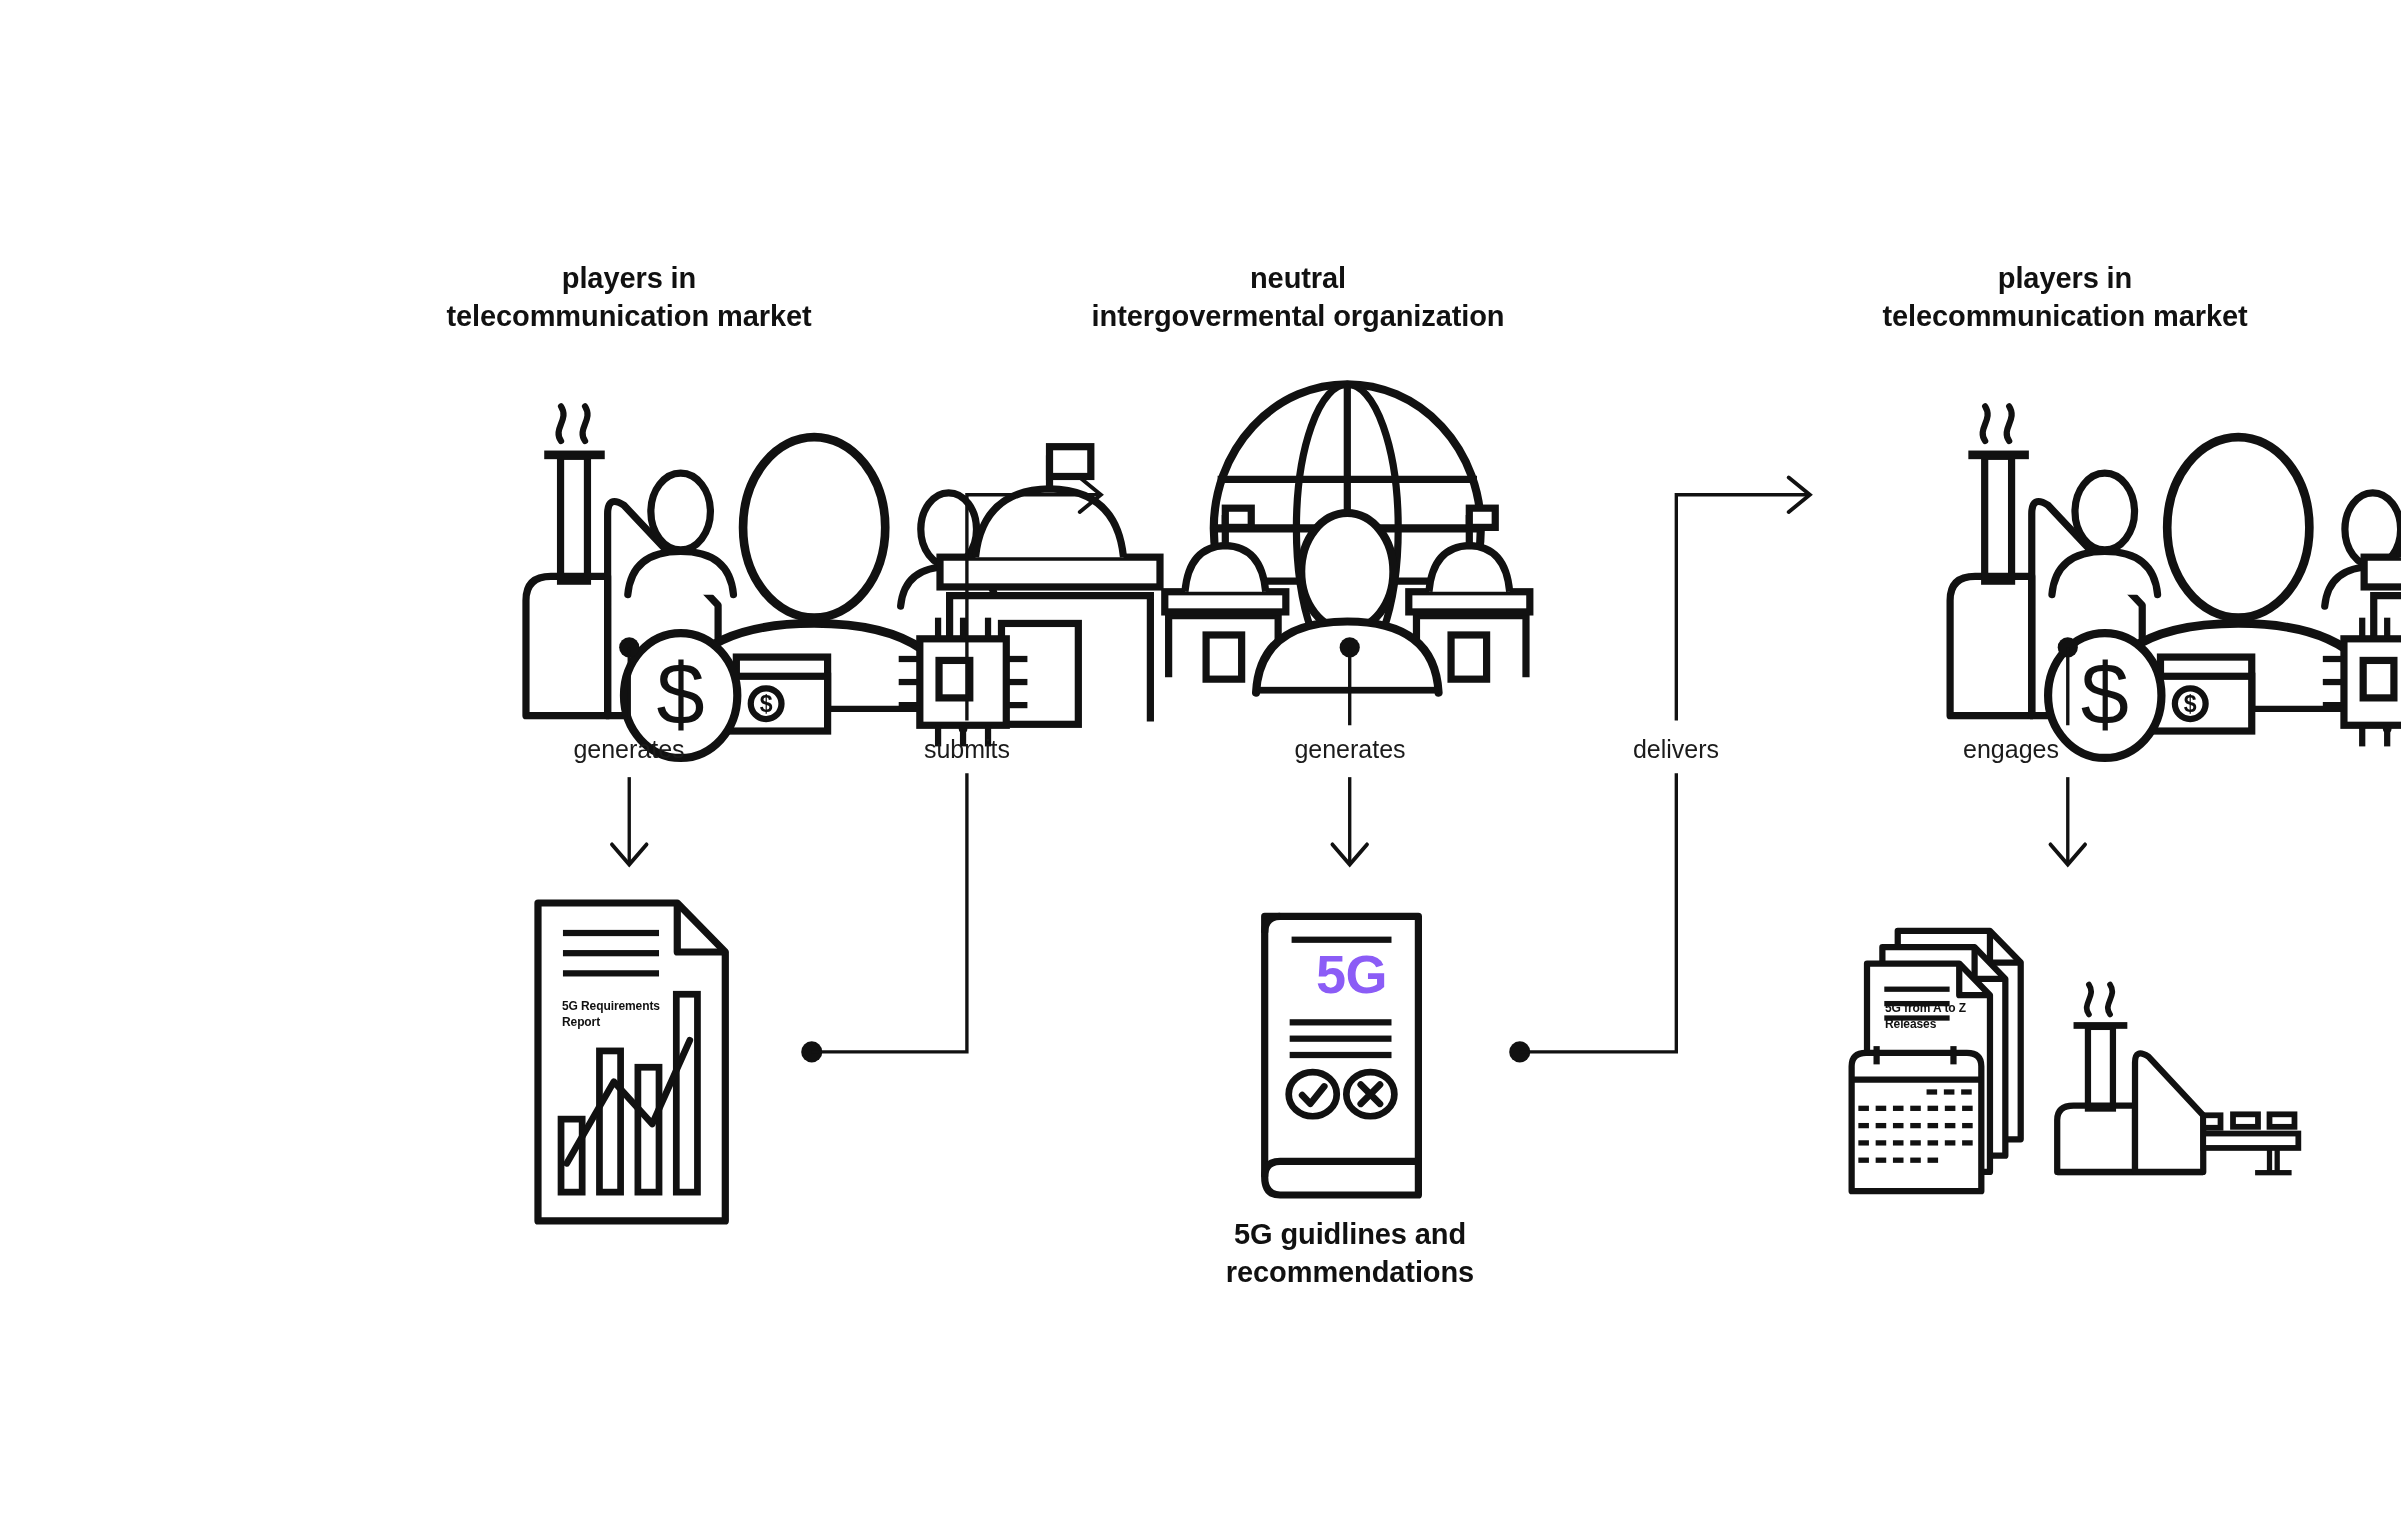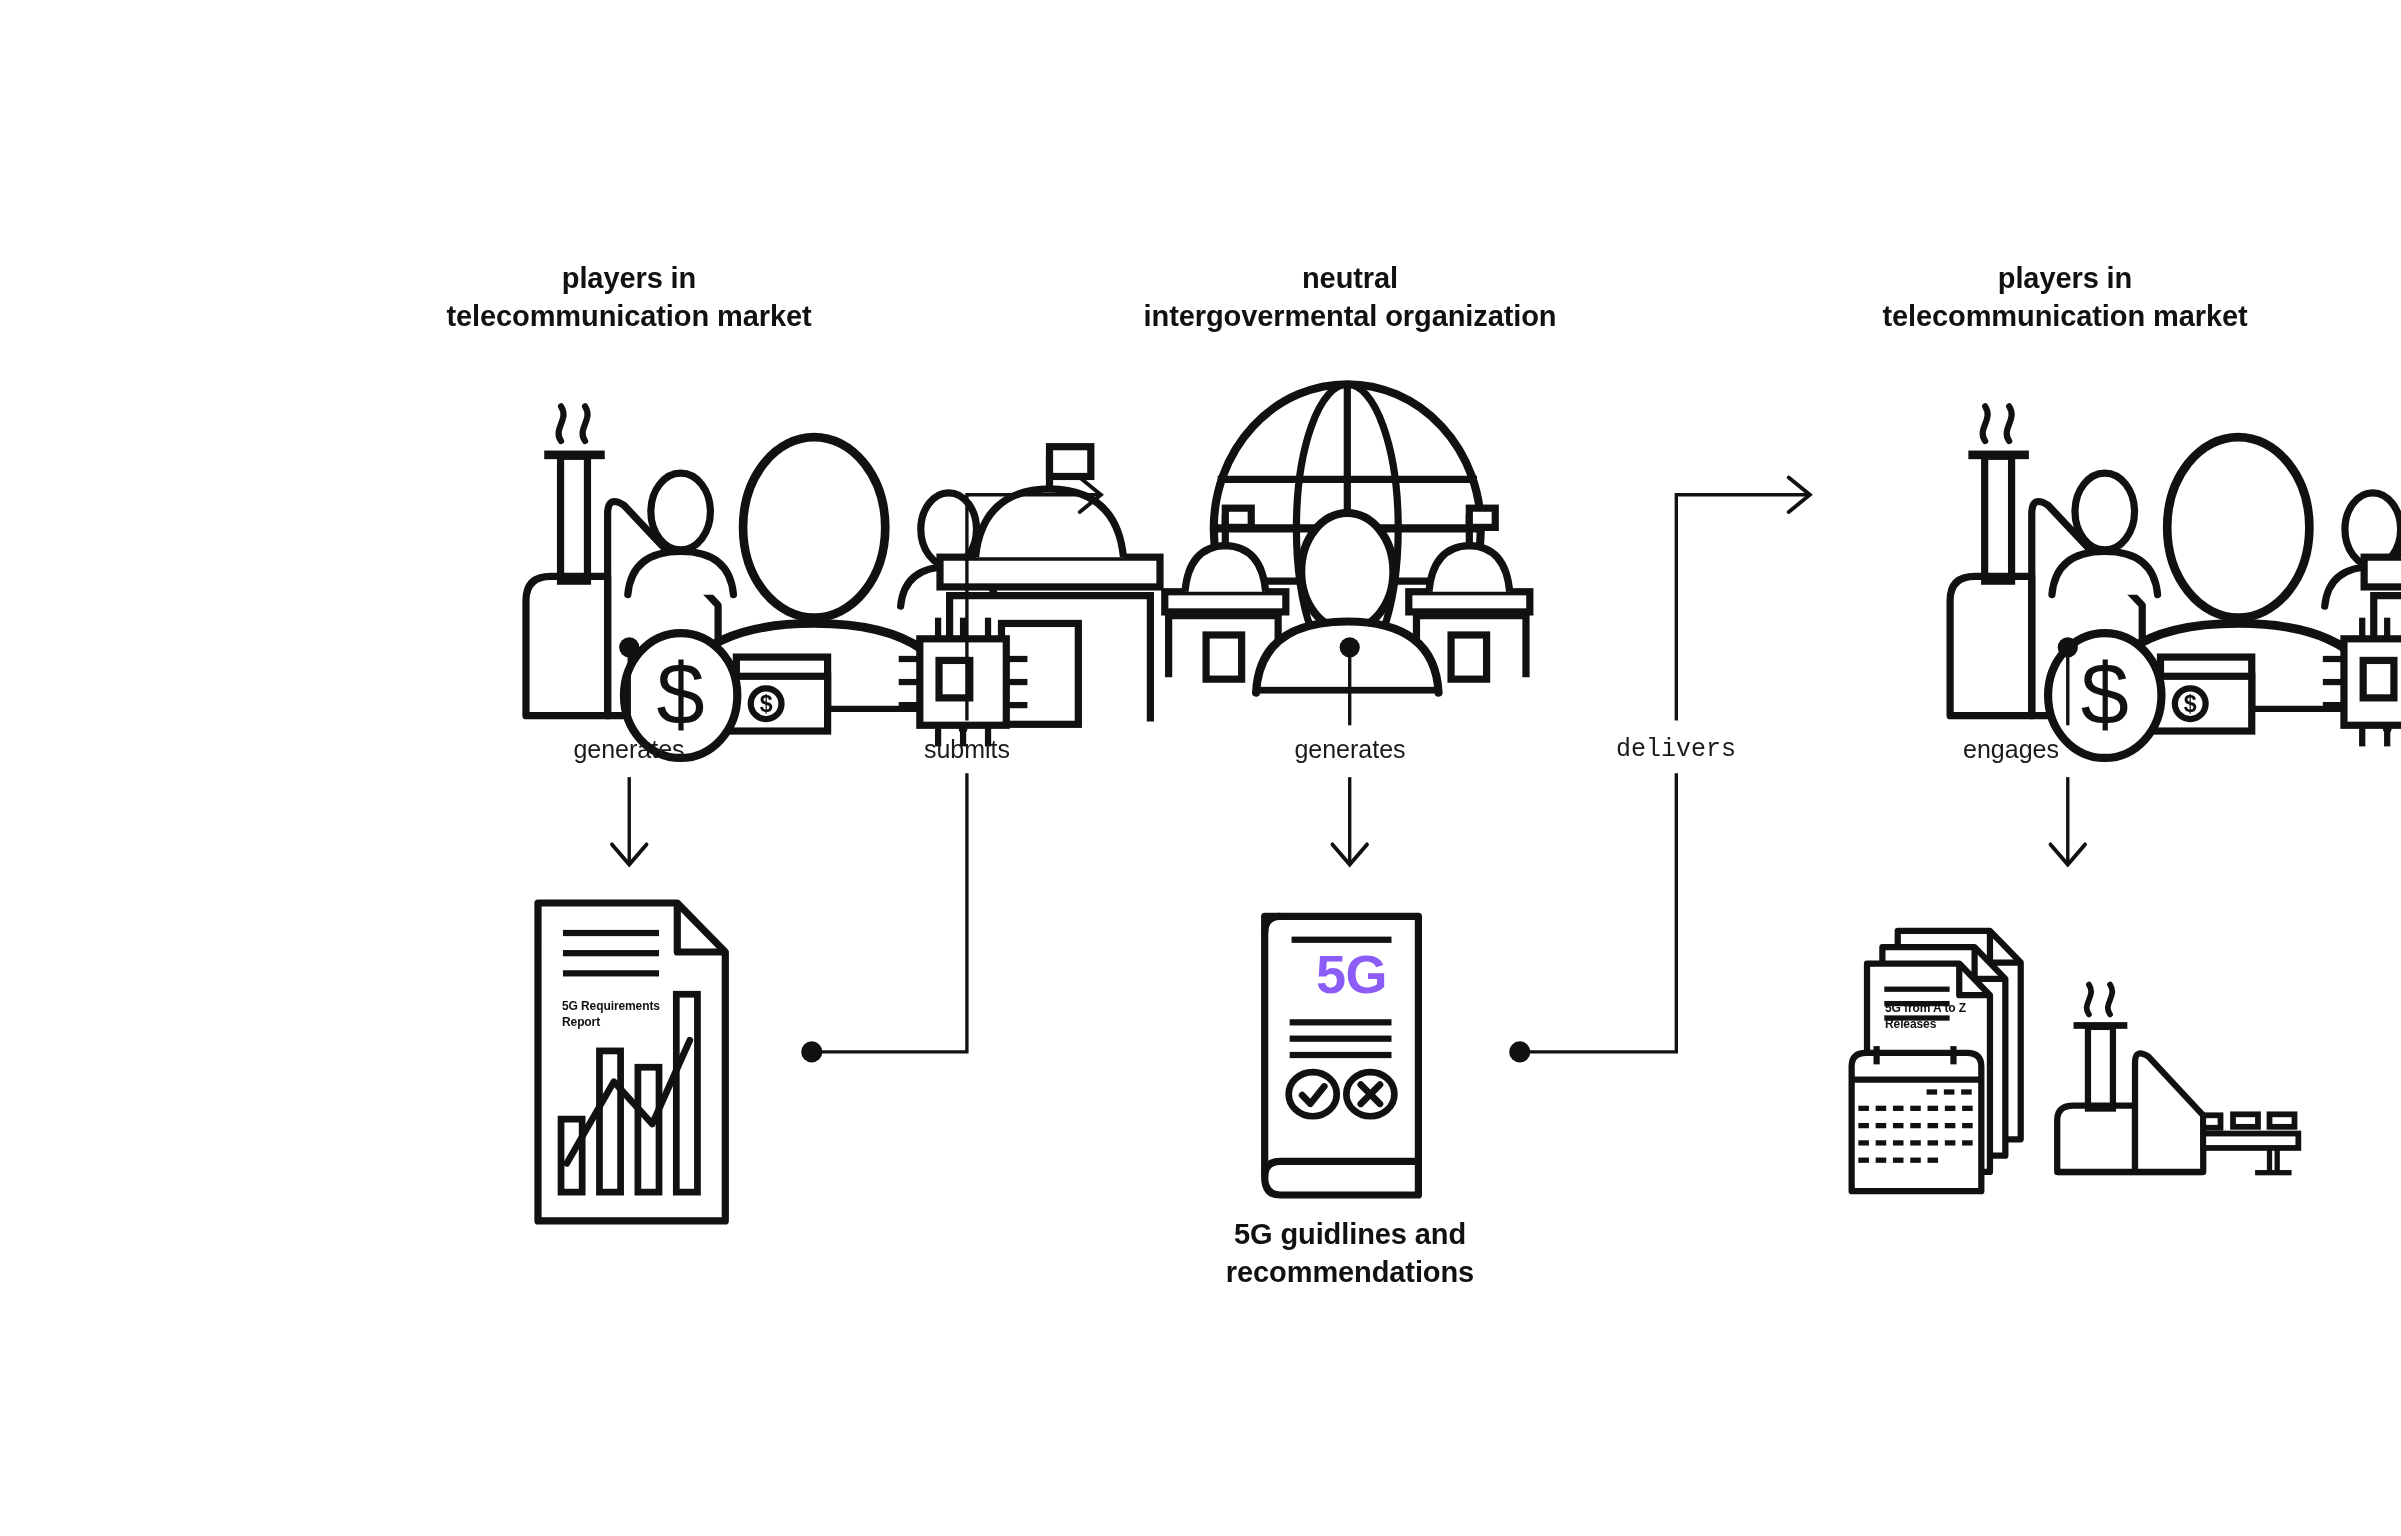"neutral" div.col-title { left: 1057px -> 1005px }
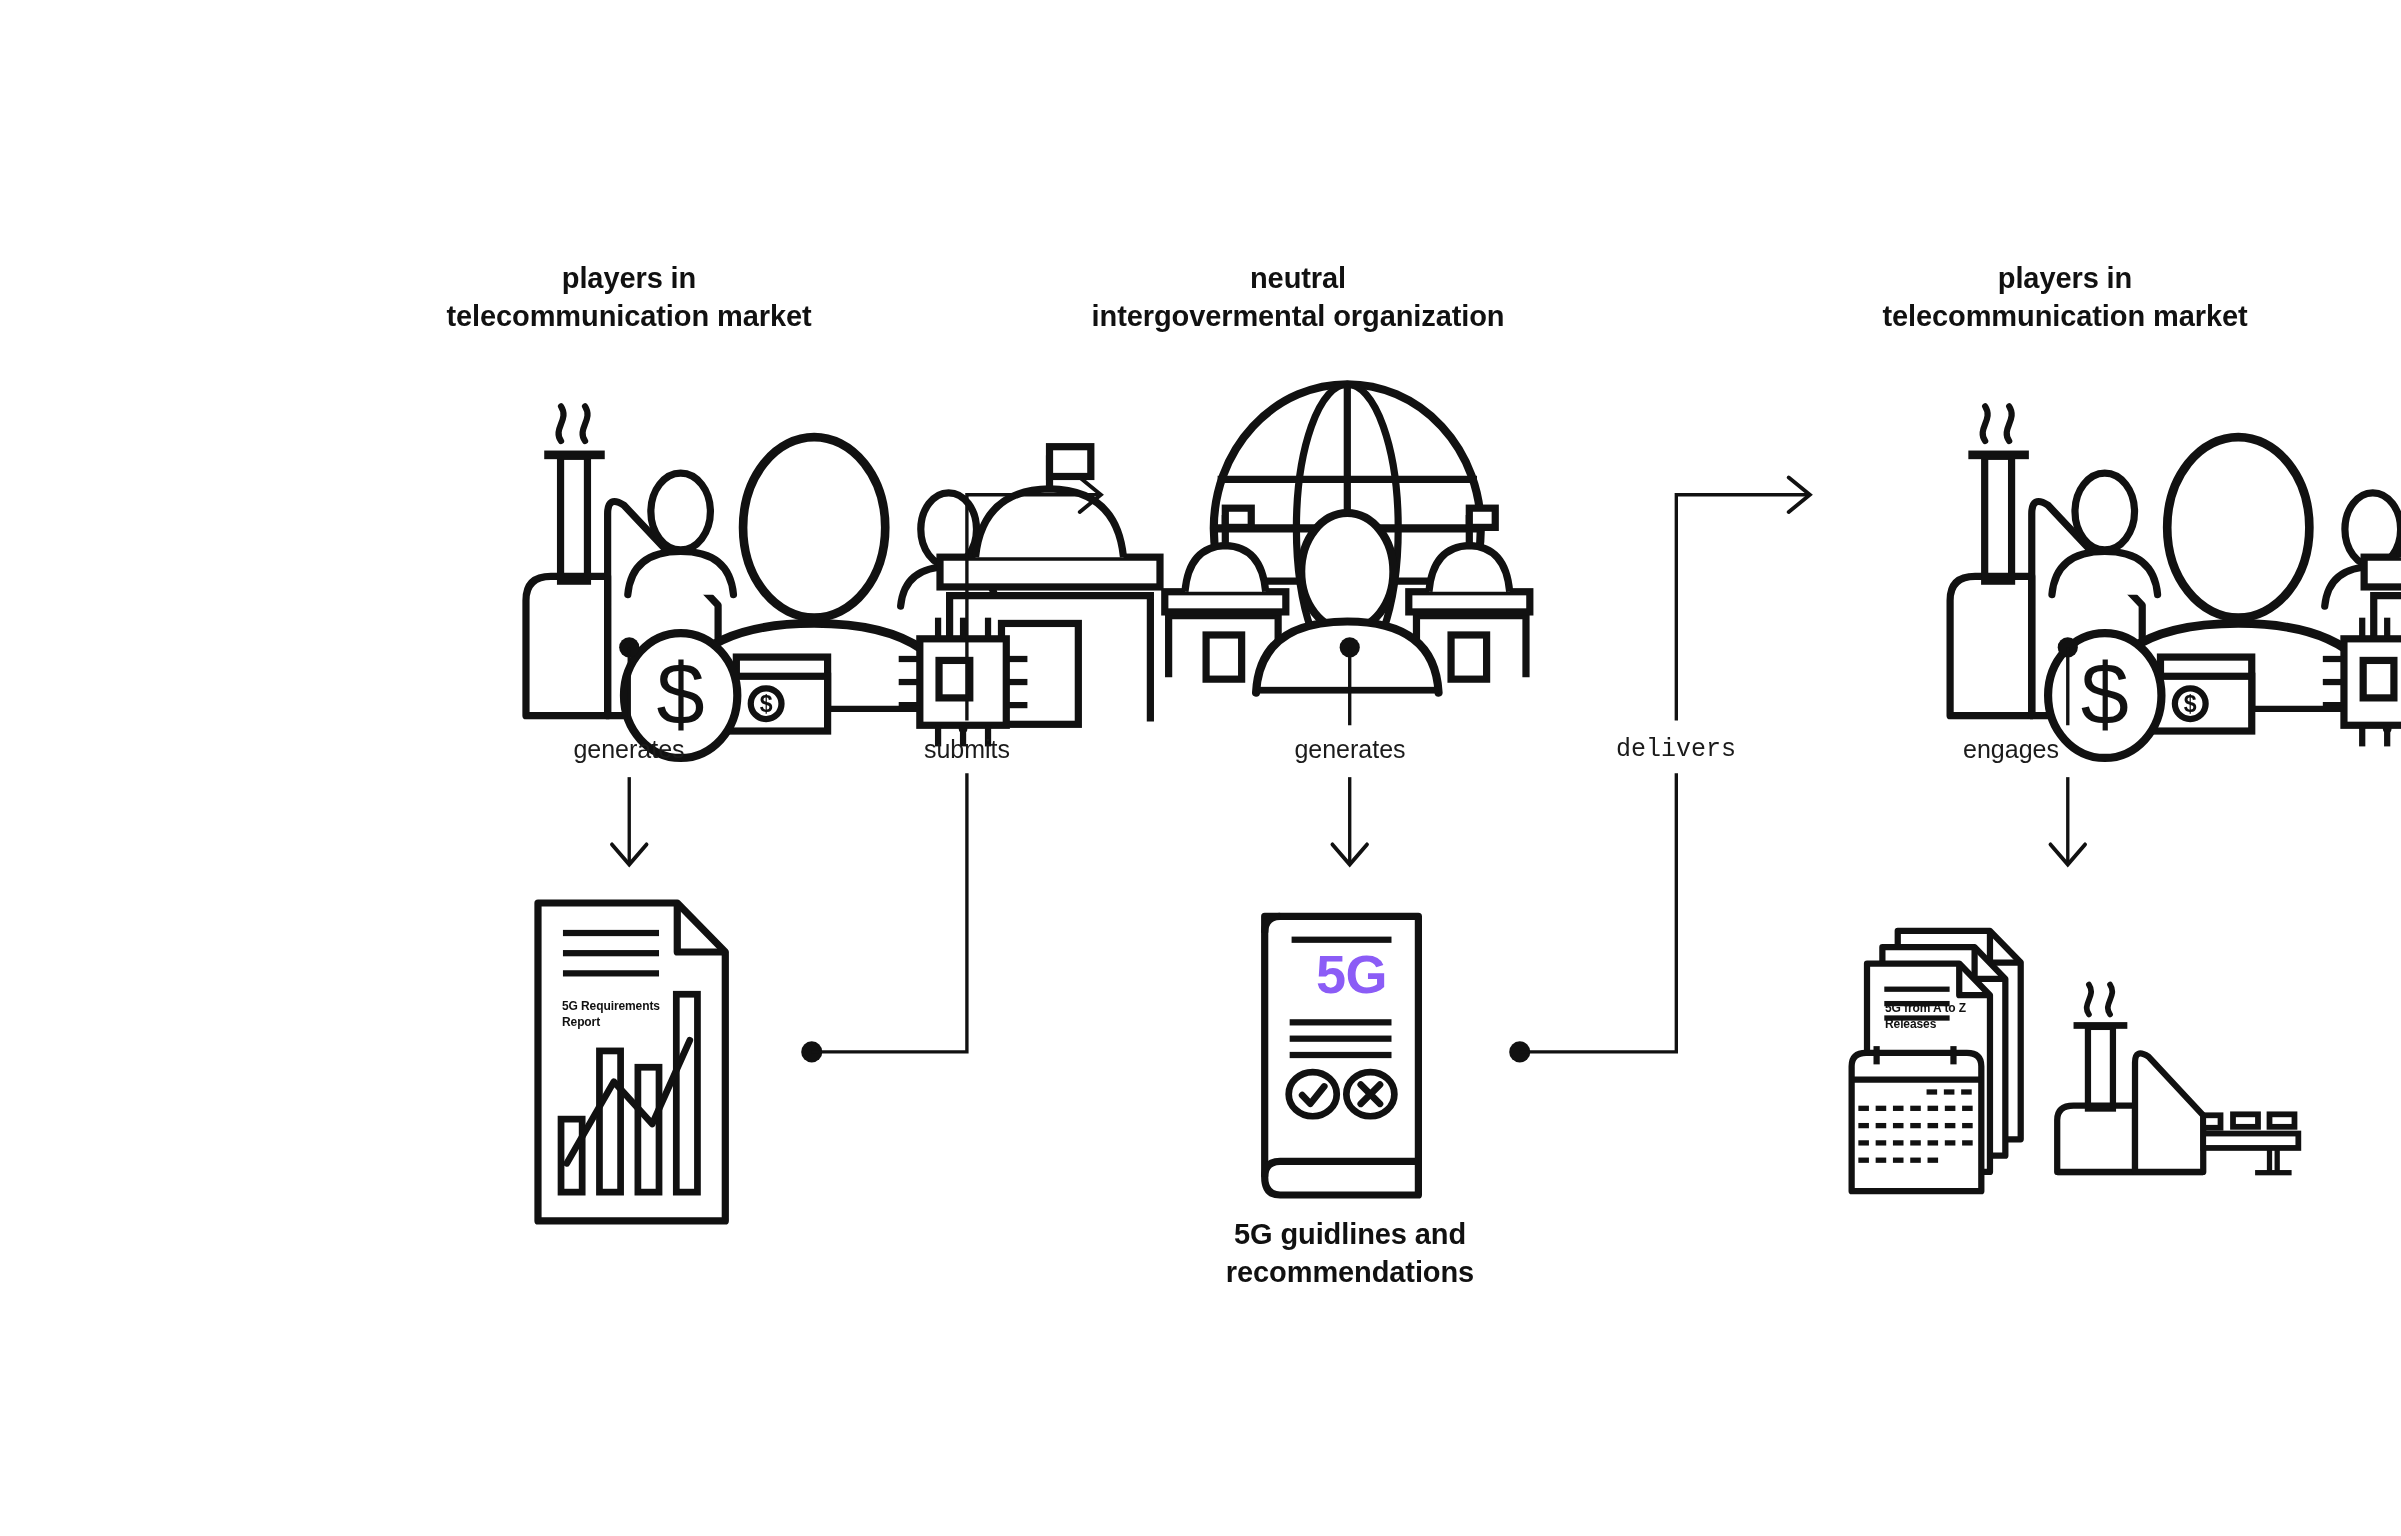"delivers" div.edge-label { font-family: Liberation Mono, monospace -> none }
